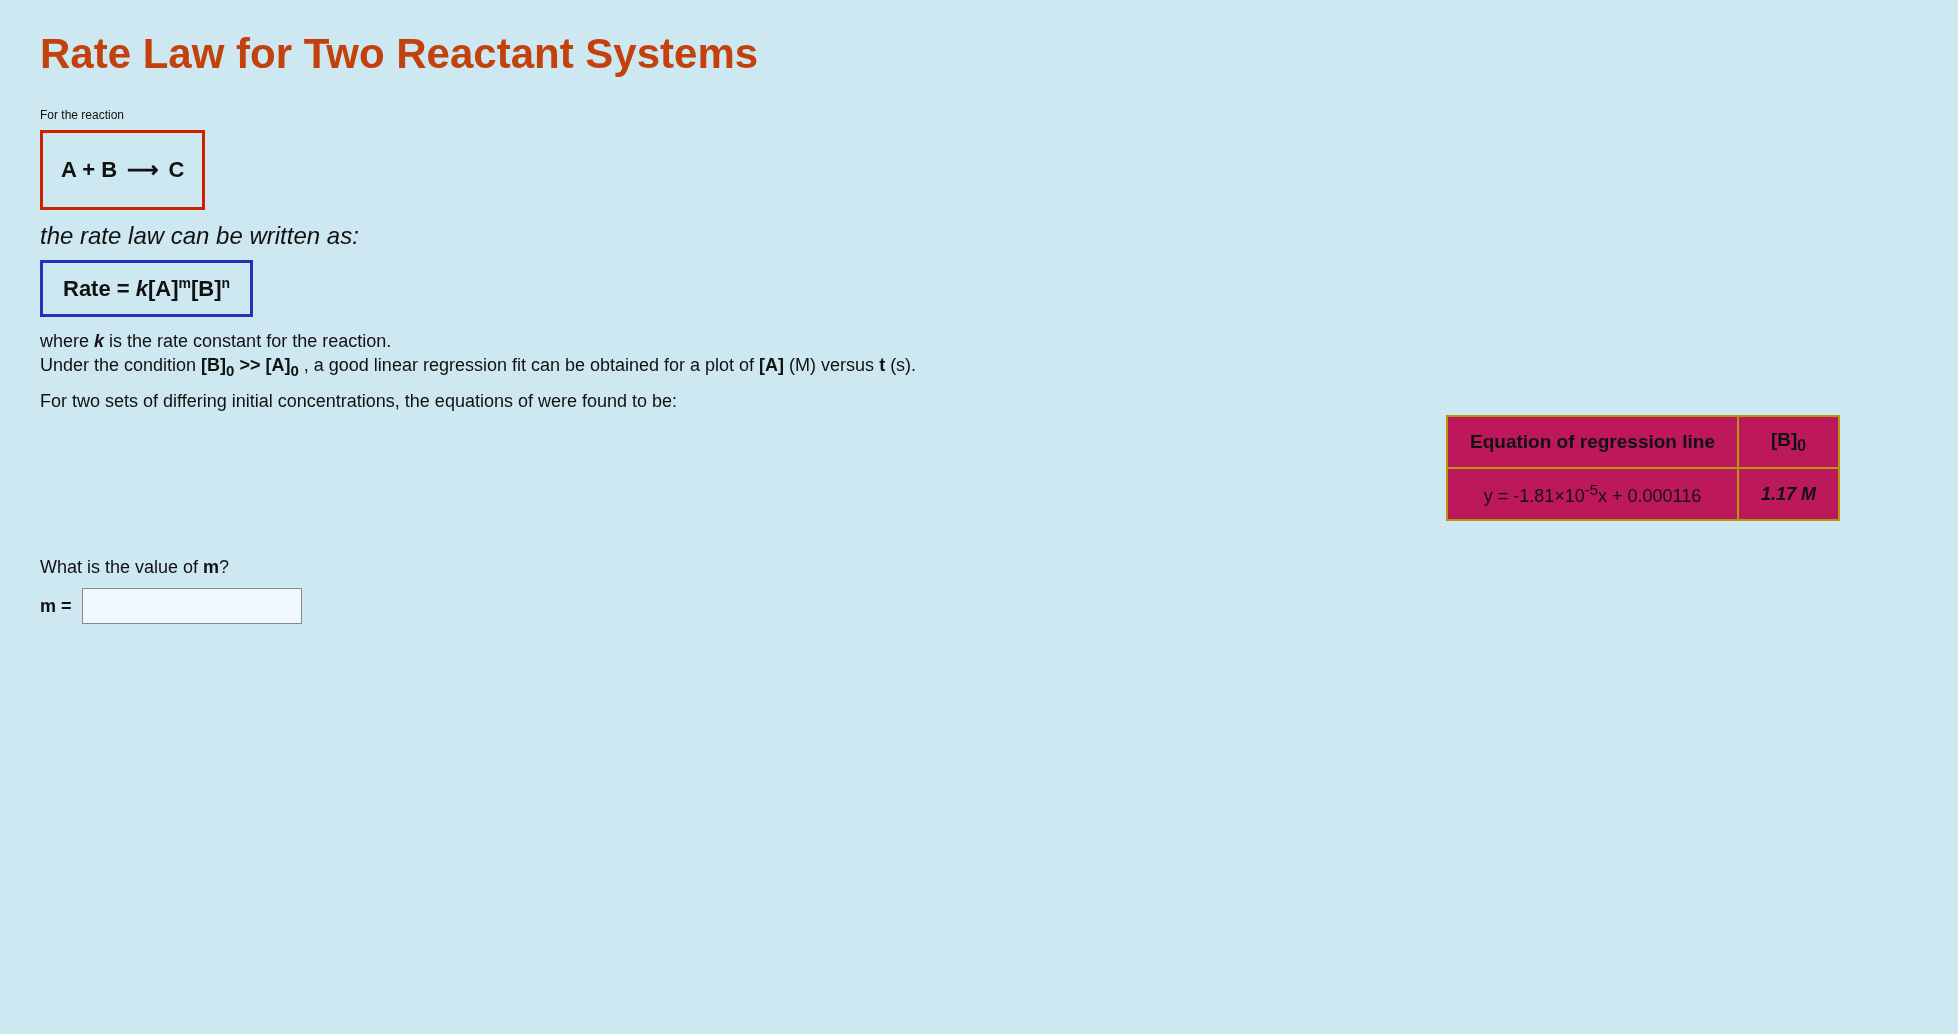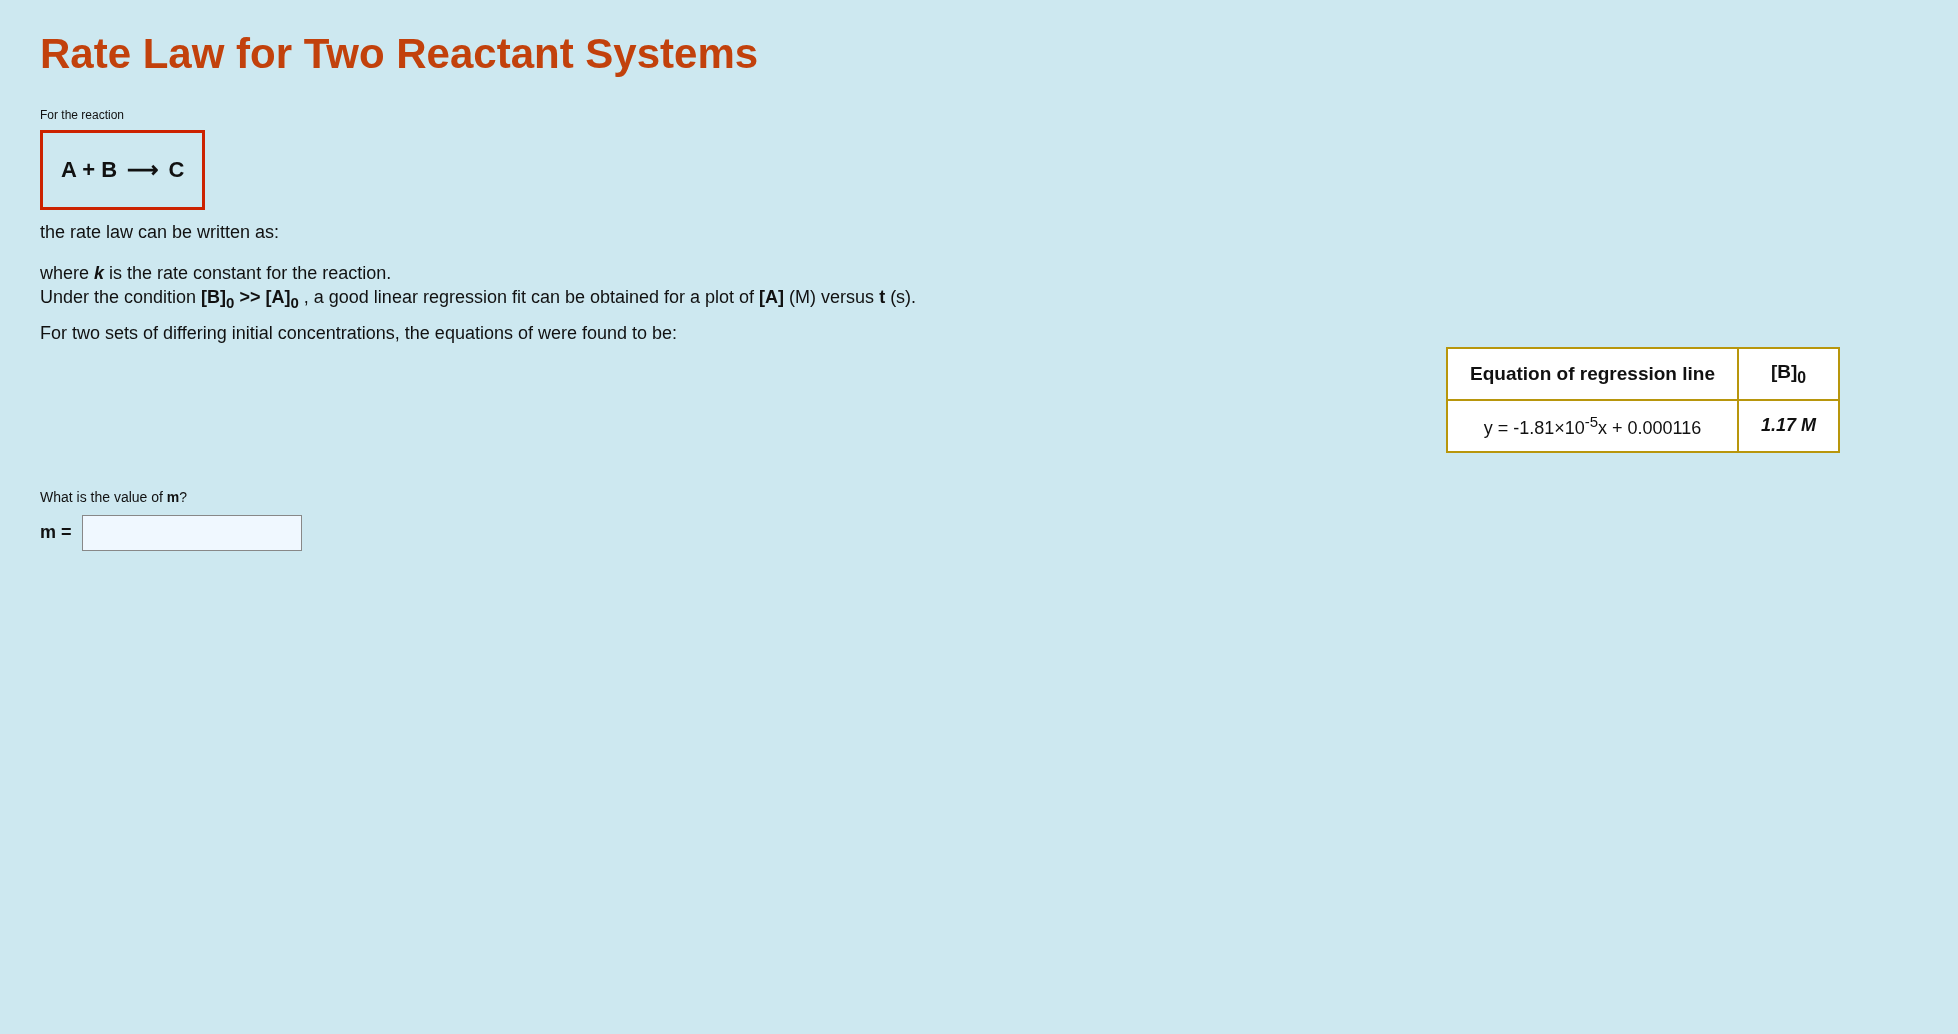"the rate law can be" .rate-law-label { font-size: 18px -> 24px; font-style: none -> italic; margin-bottom: 20px -> 10px }
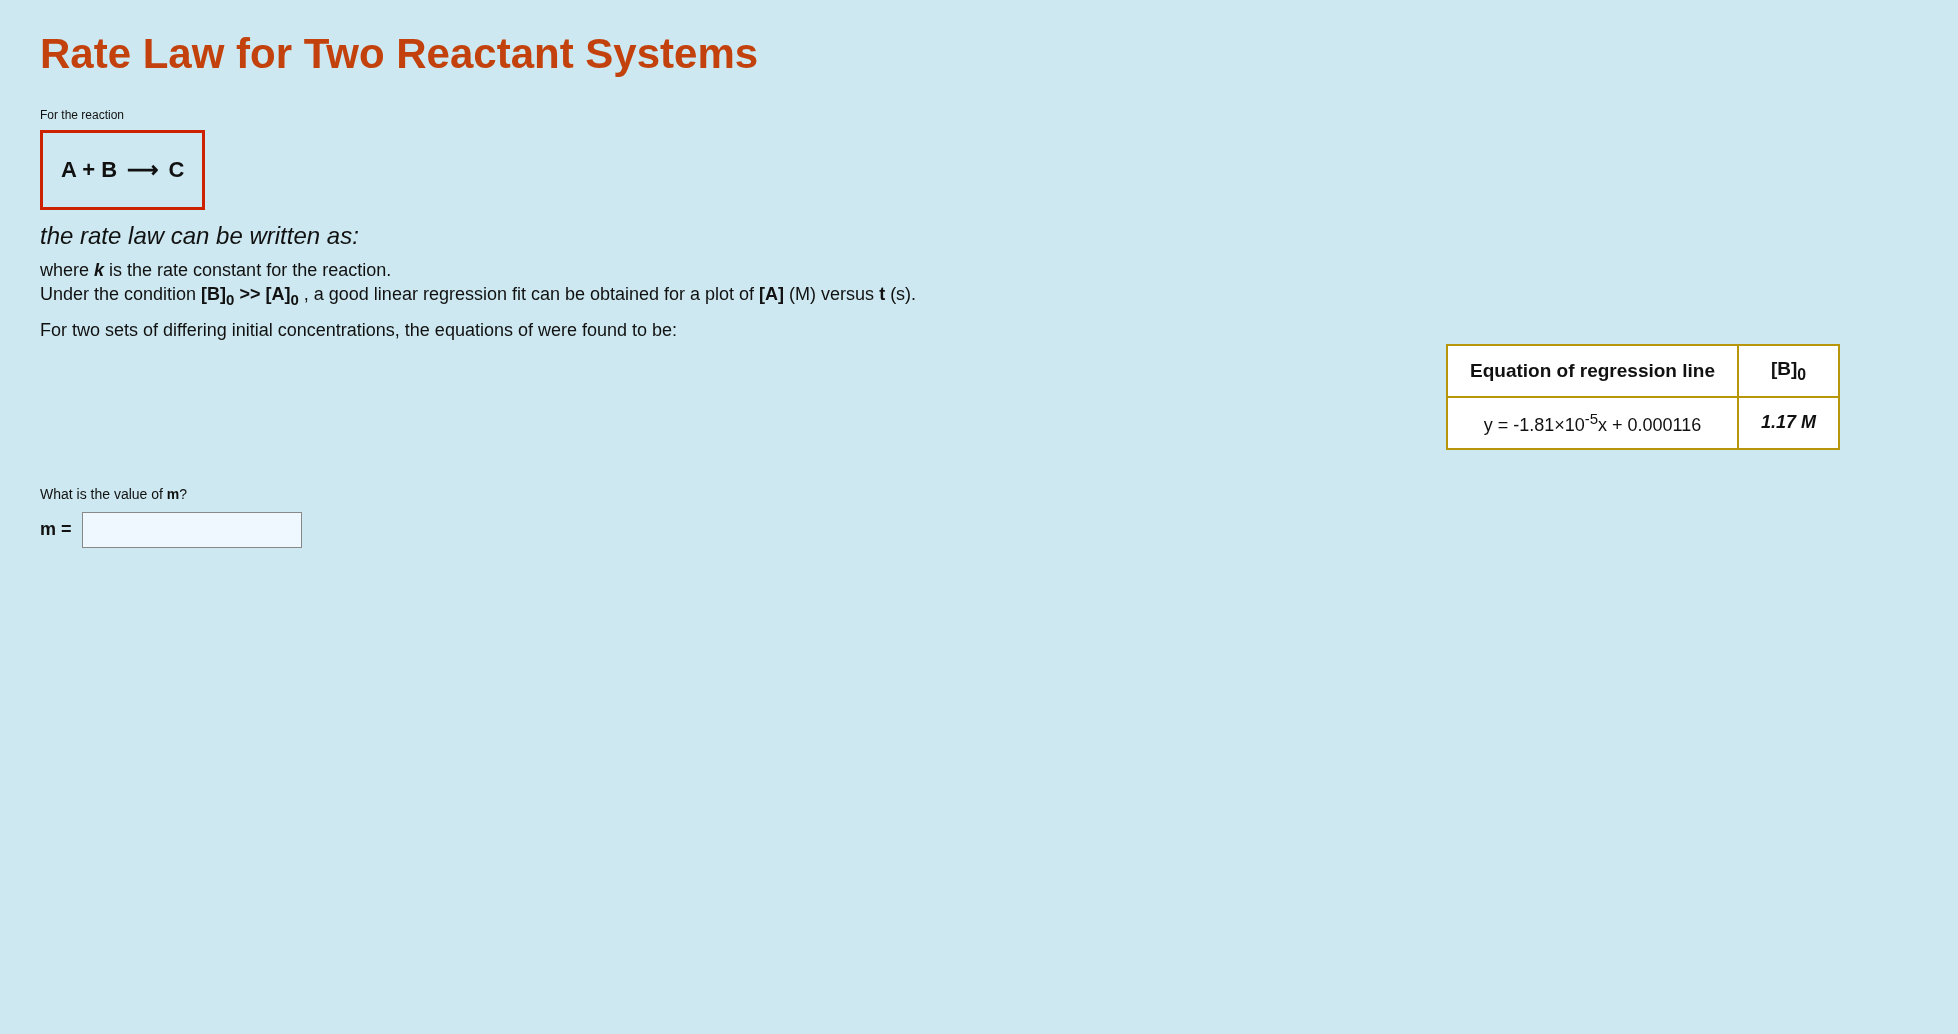"Rate = k[A]m[B]n" div.rate-box { html: none -> <div> <span> <strong>Rate = <em>k</em>[A]<sup>m</sup>[B]<sup>n</sup></strong> </span> </div> }
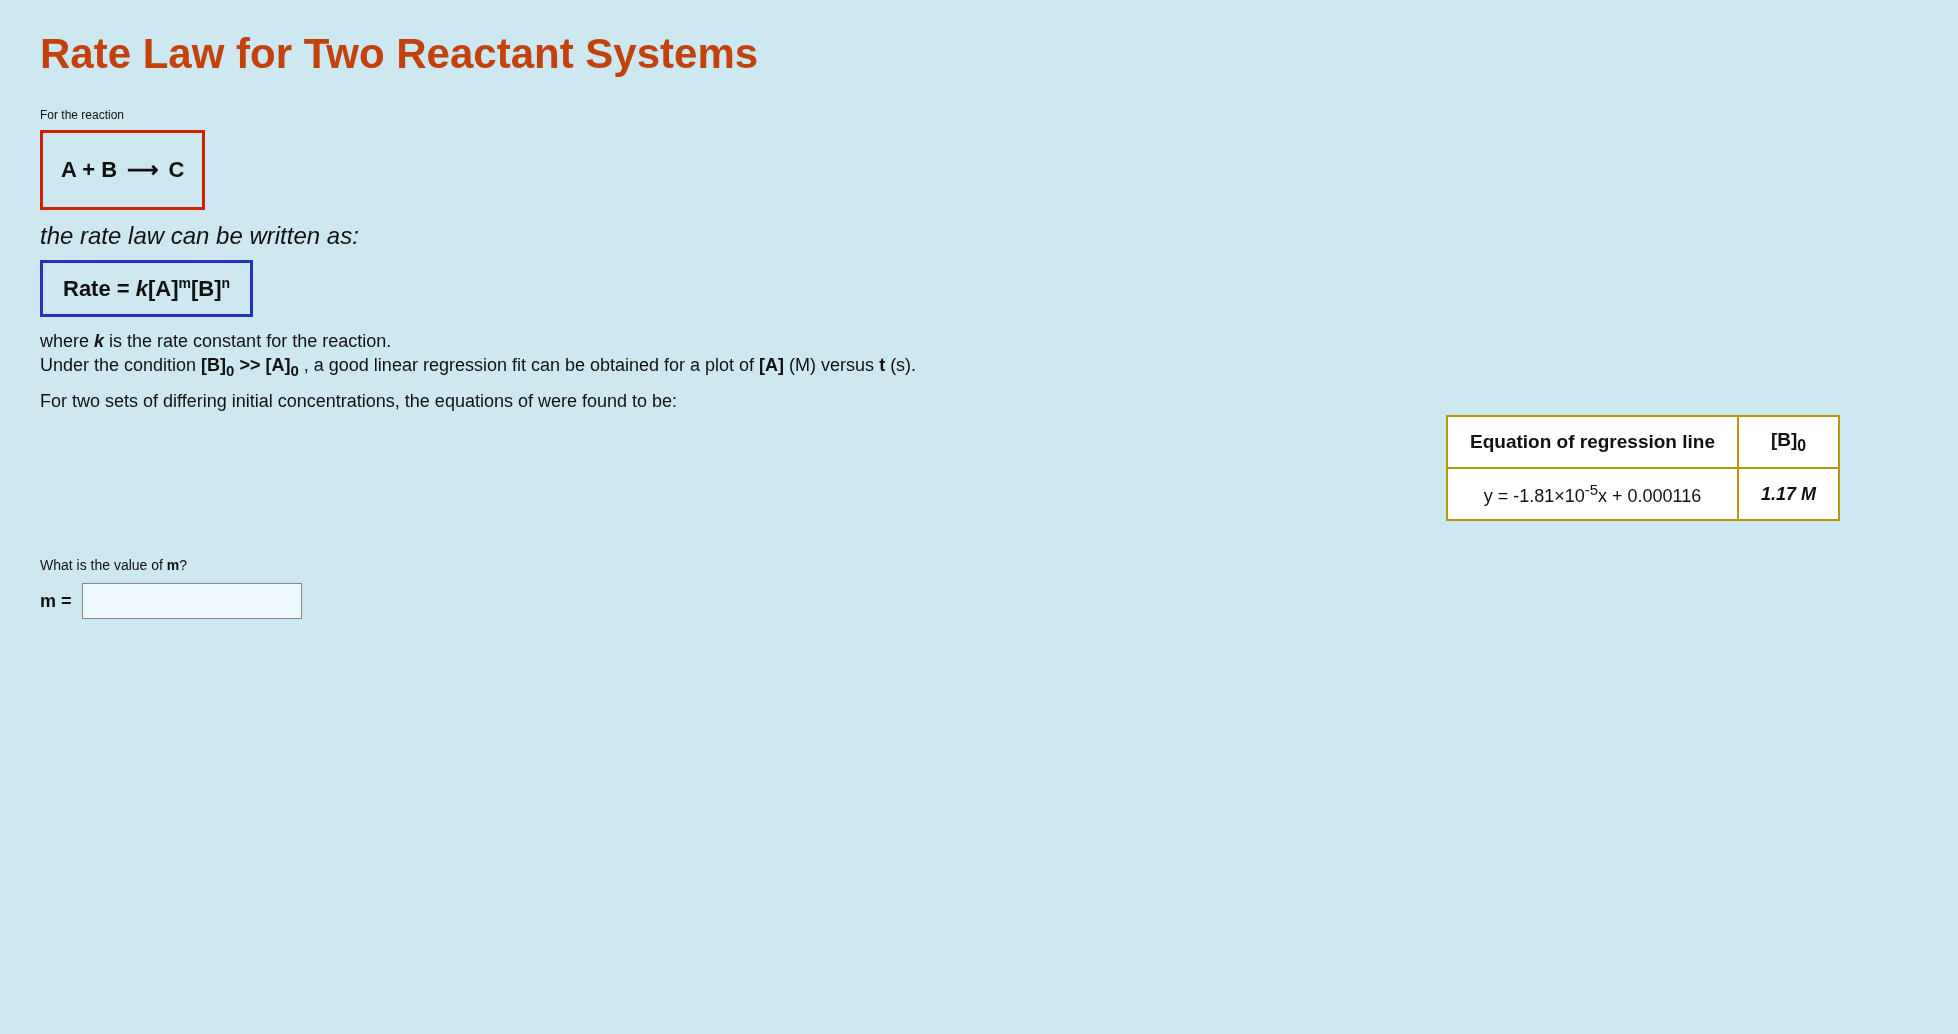"Equation of regression line" .regression-table th, .regression-table td { background-color: #ffffff -> #be185d }
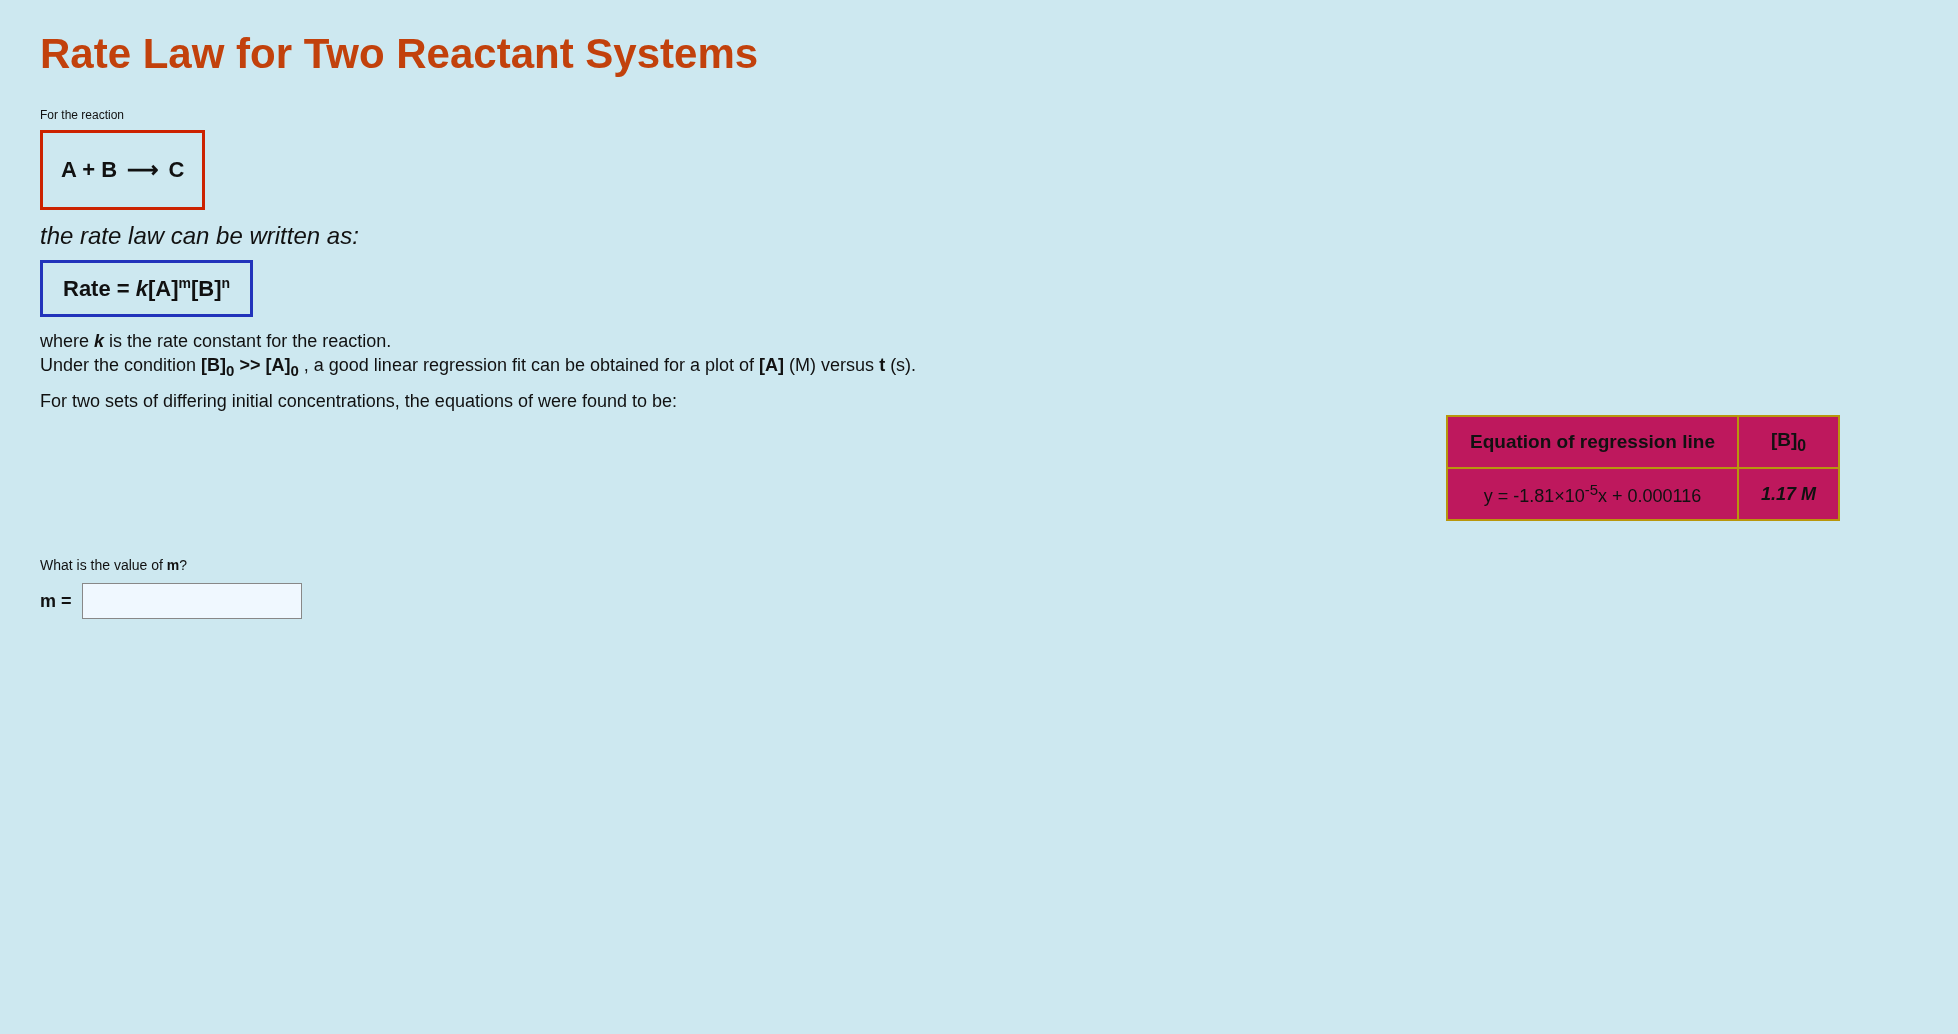"What is the value of" .question-text { font-size: 14px -> 18px }
